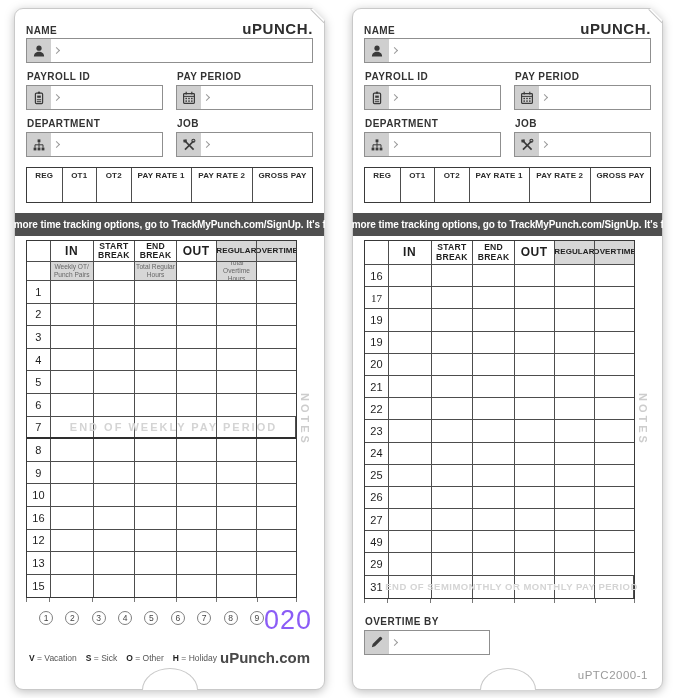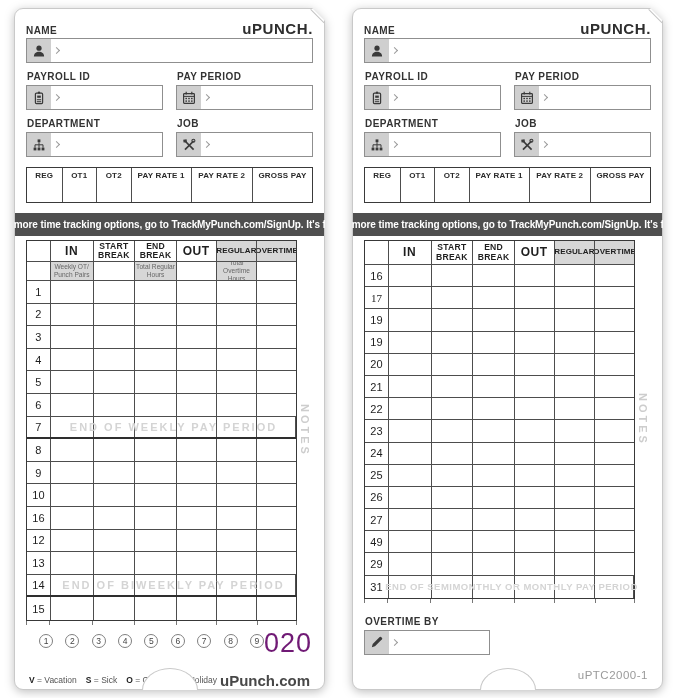"14" div.t-row { html: <div> <div> <span>14</span> </div> <div></div> <div></div> <div></div> <div></div> <div></div> <div></div> <div>END OF BIWEEKLY PAY PERIOD</div> </div> -> none }
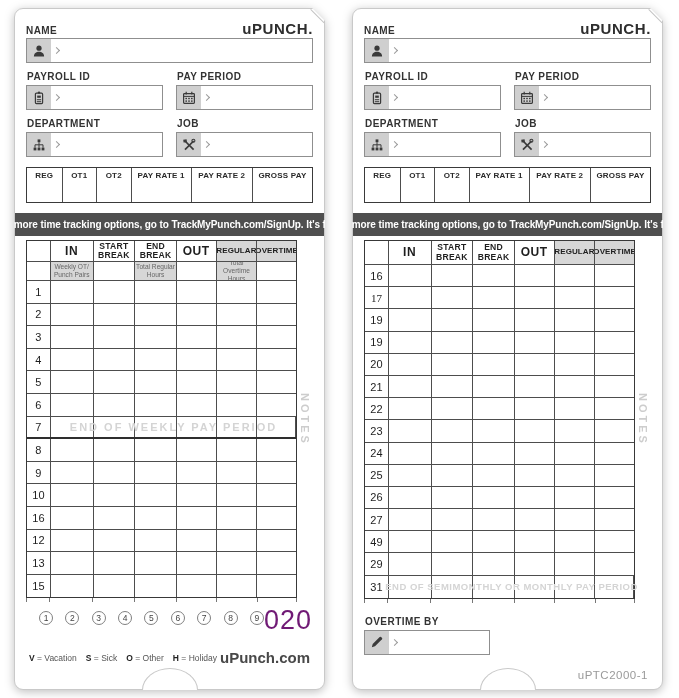"020" .code { color: #701a75 -> #8b5cf6 }
